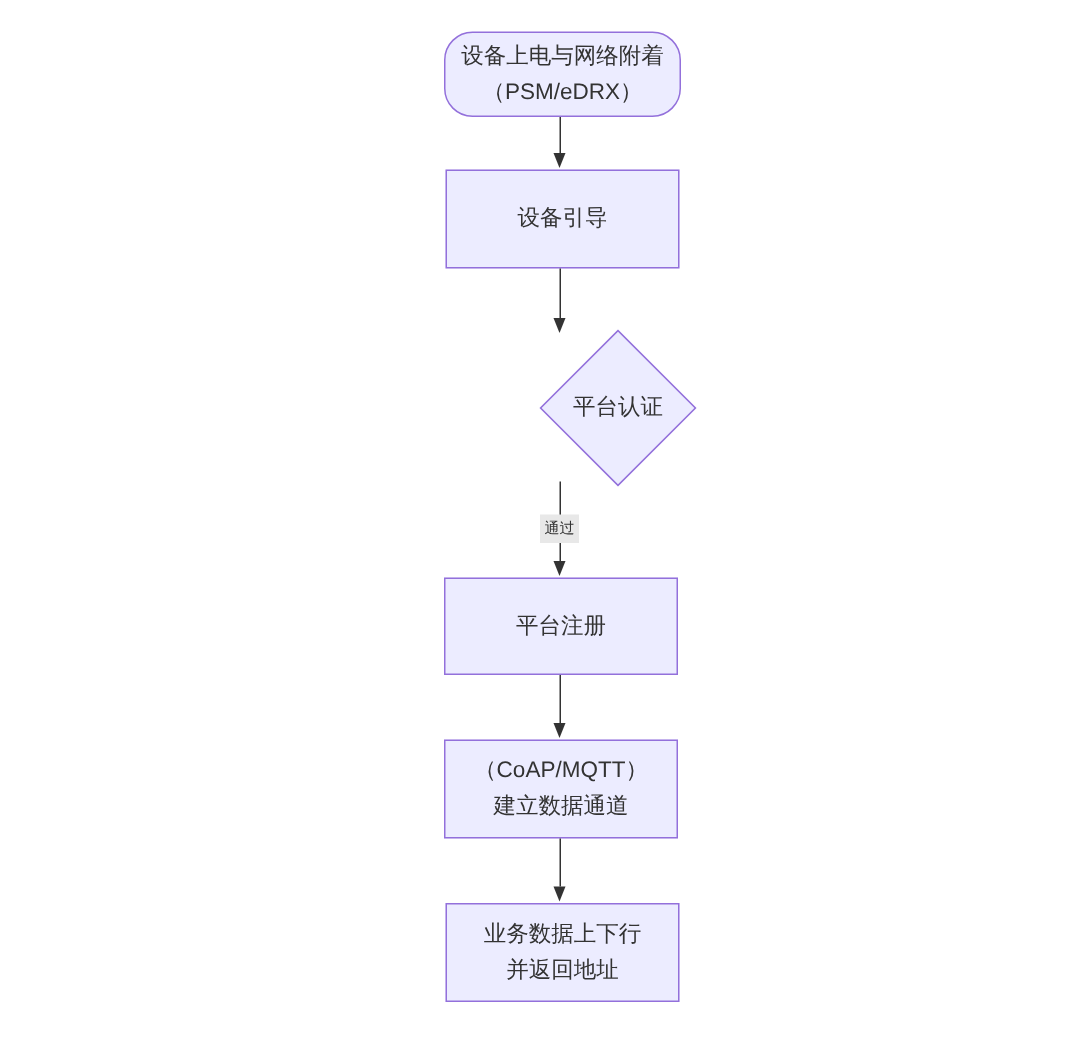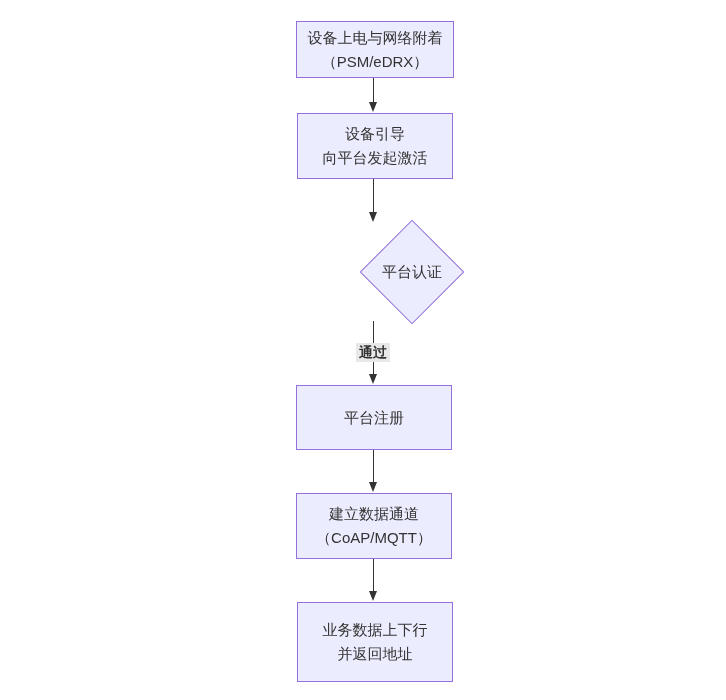"设备上电与网络附着" div.node { border-radius: none -> 19px }
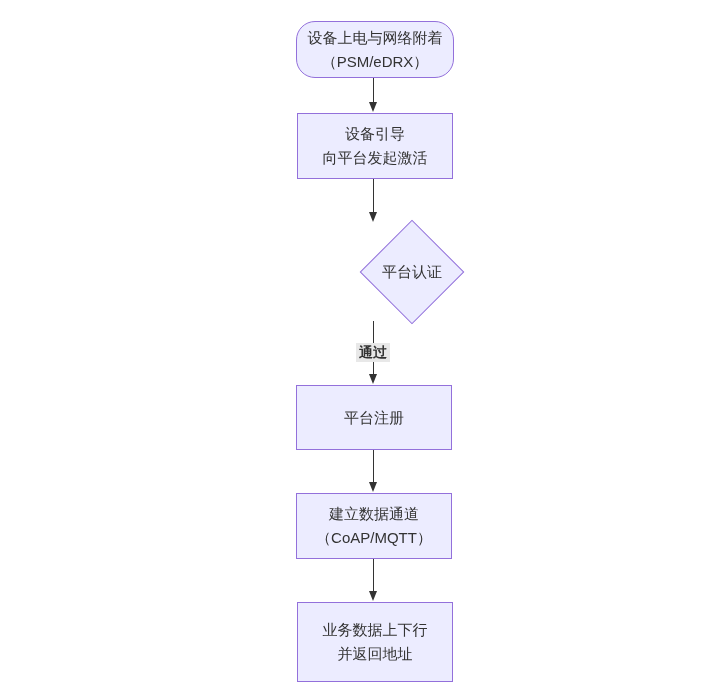"向平台发起激活" span.nline { html: <span>向平台发起激活</span> -> none }
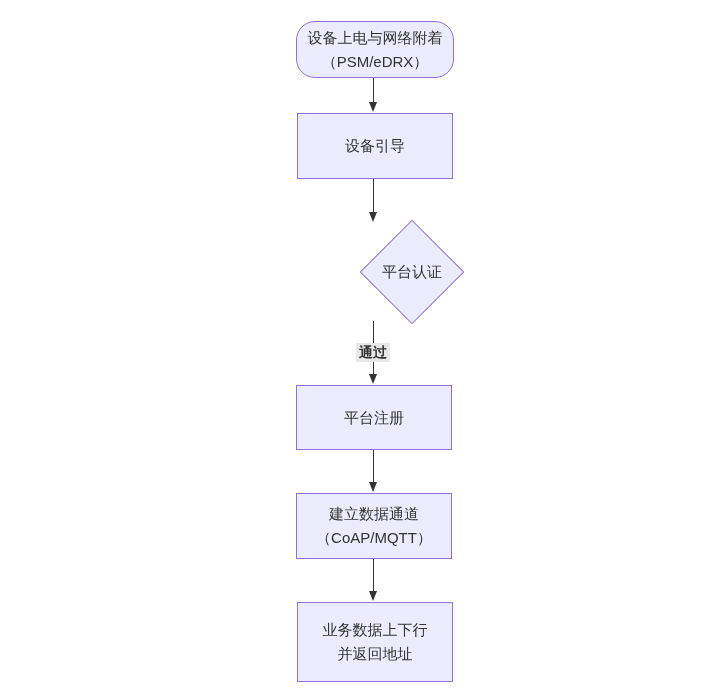"通过" .edge-label { font-size: 14px -> 10px; font-weight: bold -> none }
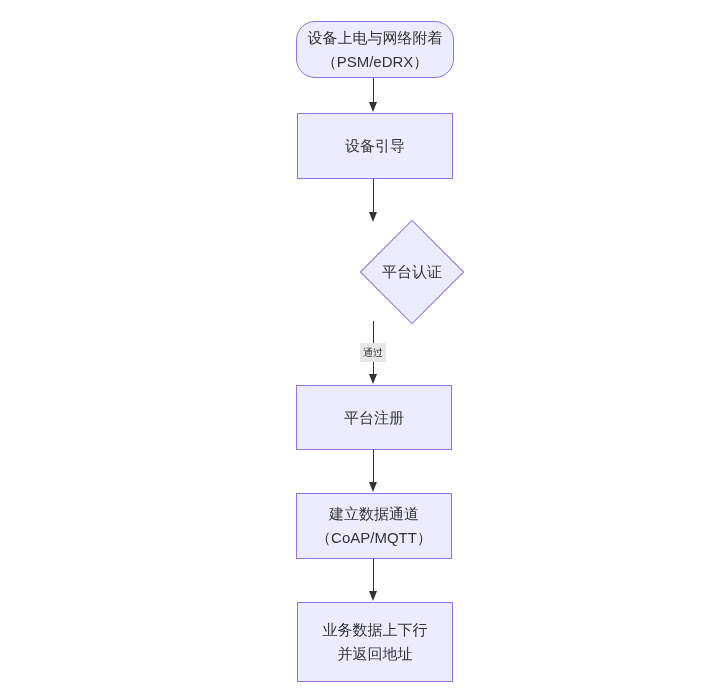"建立数据通道" span.nline { order: before "（CoAP/MQTT）" -> after "（CoAP/MQTT）" }
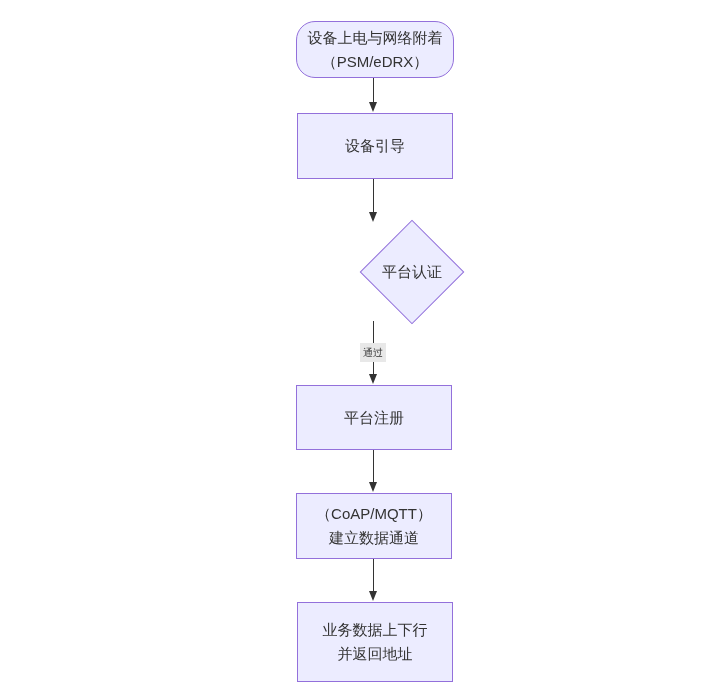"业务数据上下行" div.node { height: 80px -> 66px }
